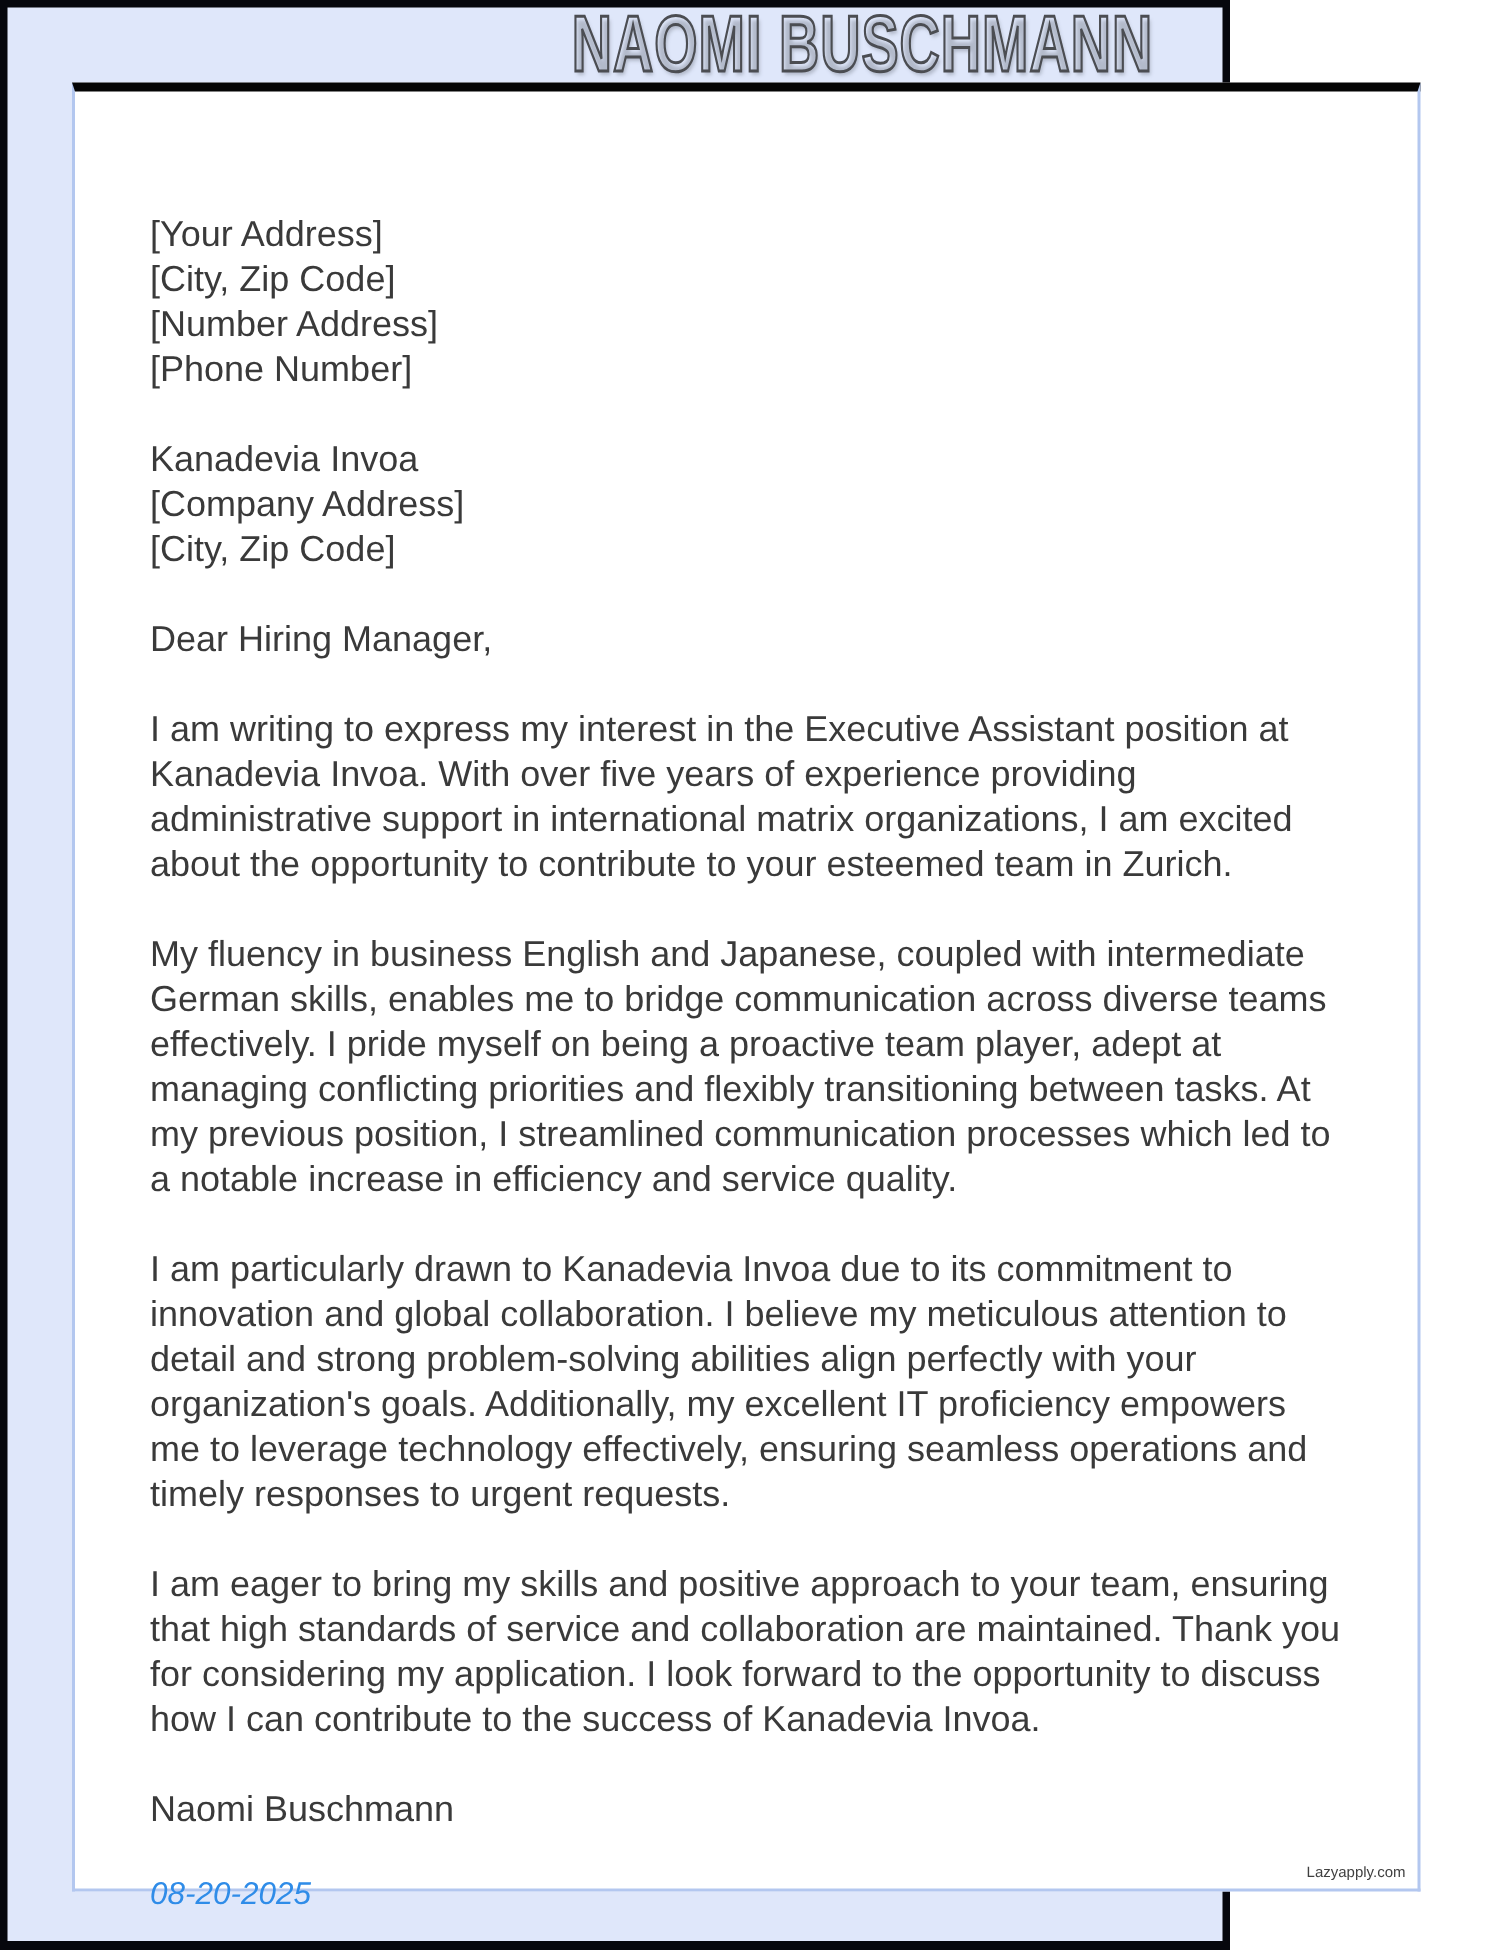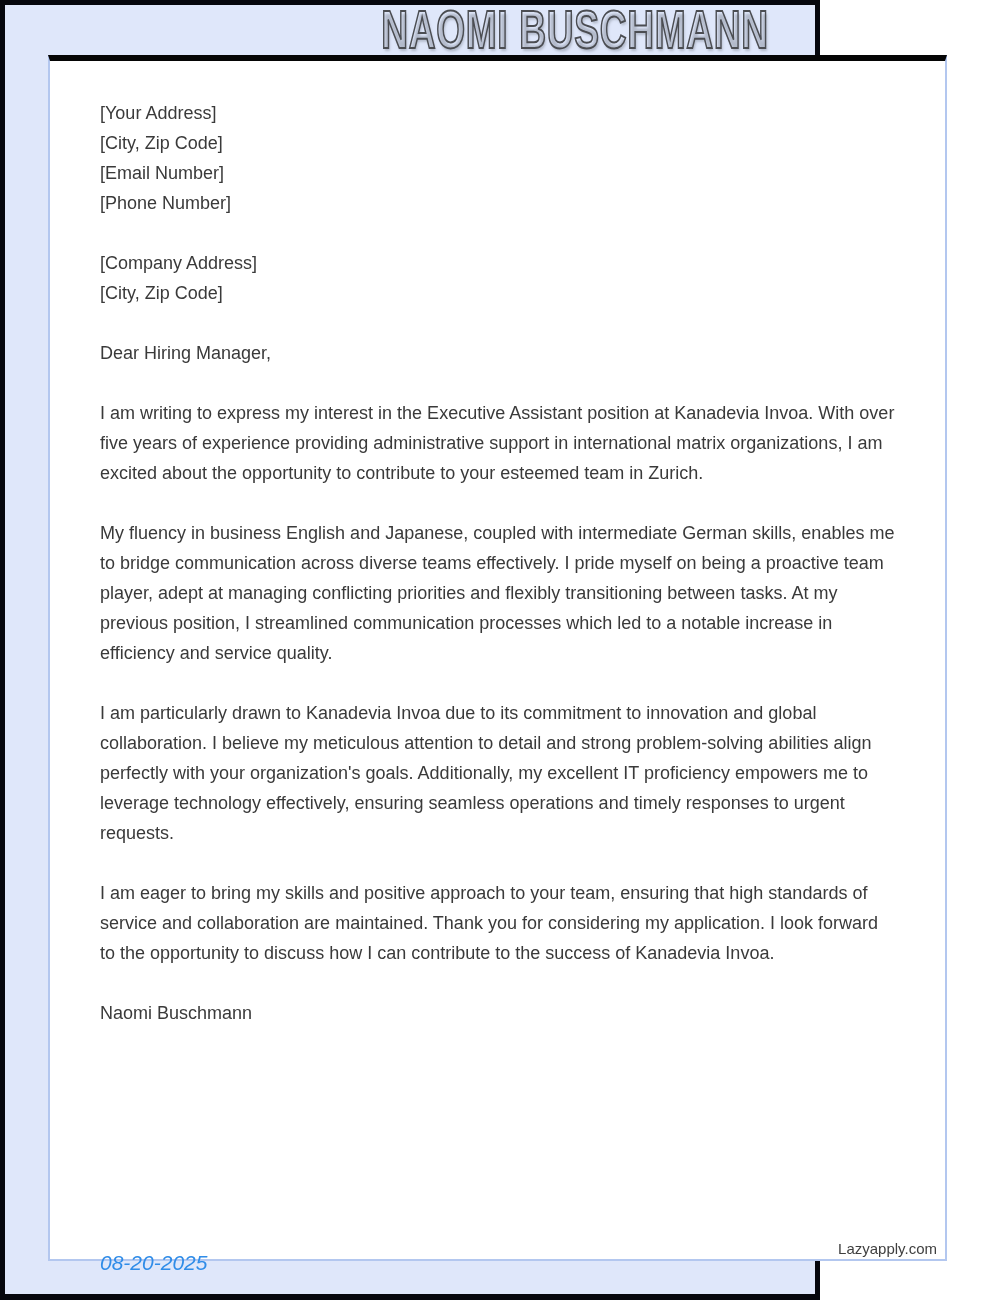"[Your Address]" .content { font-size: 18px -> 24px; margin-top: none -> 44px }
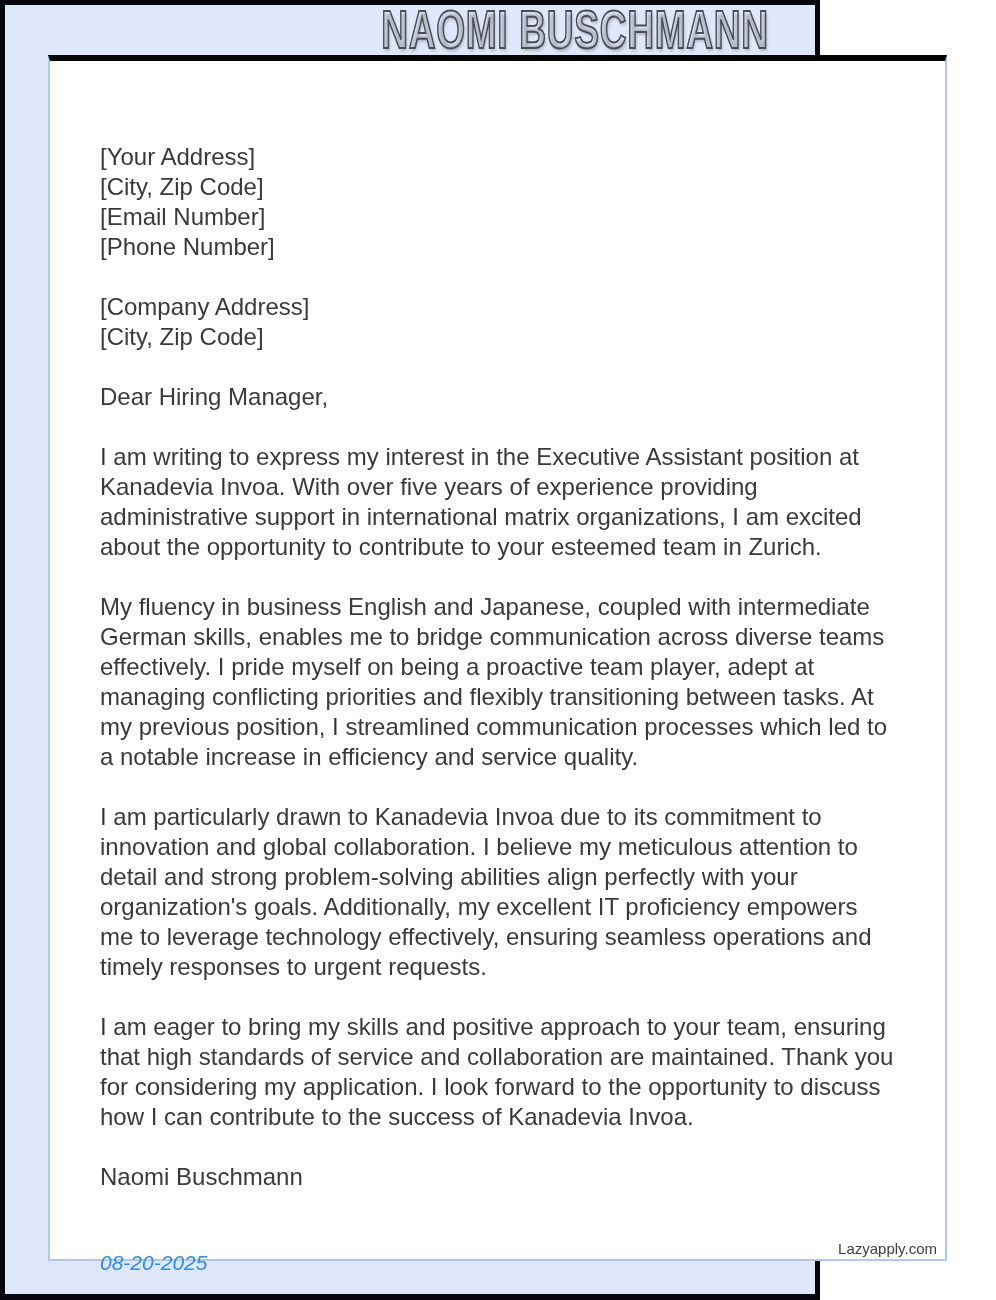"[Email Number]" div { text: Email Number -> Number Address }
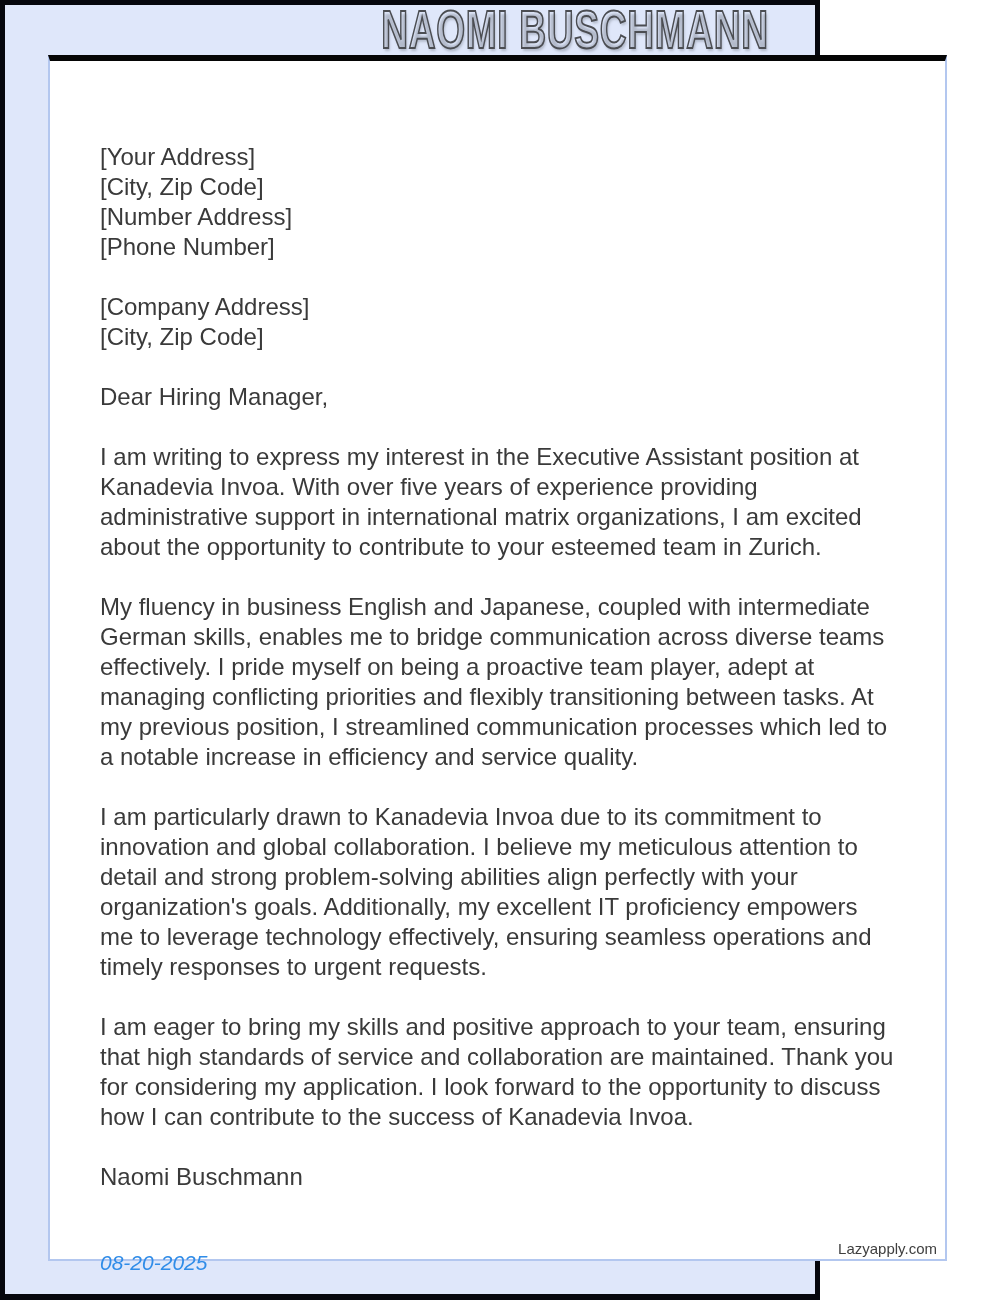"Kanadevia Invoa" div { html: none -> <div>Kanadevia Invoa</div> }
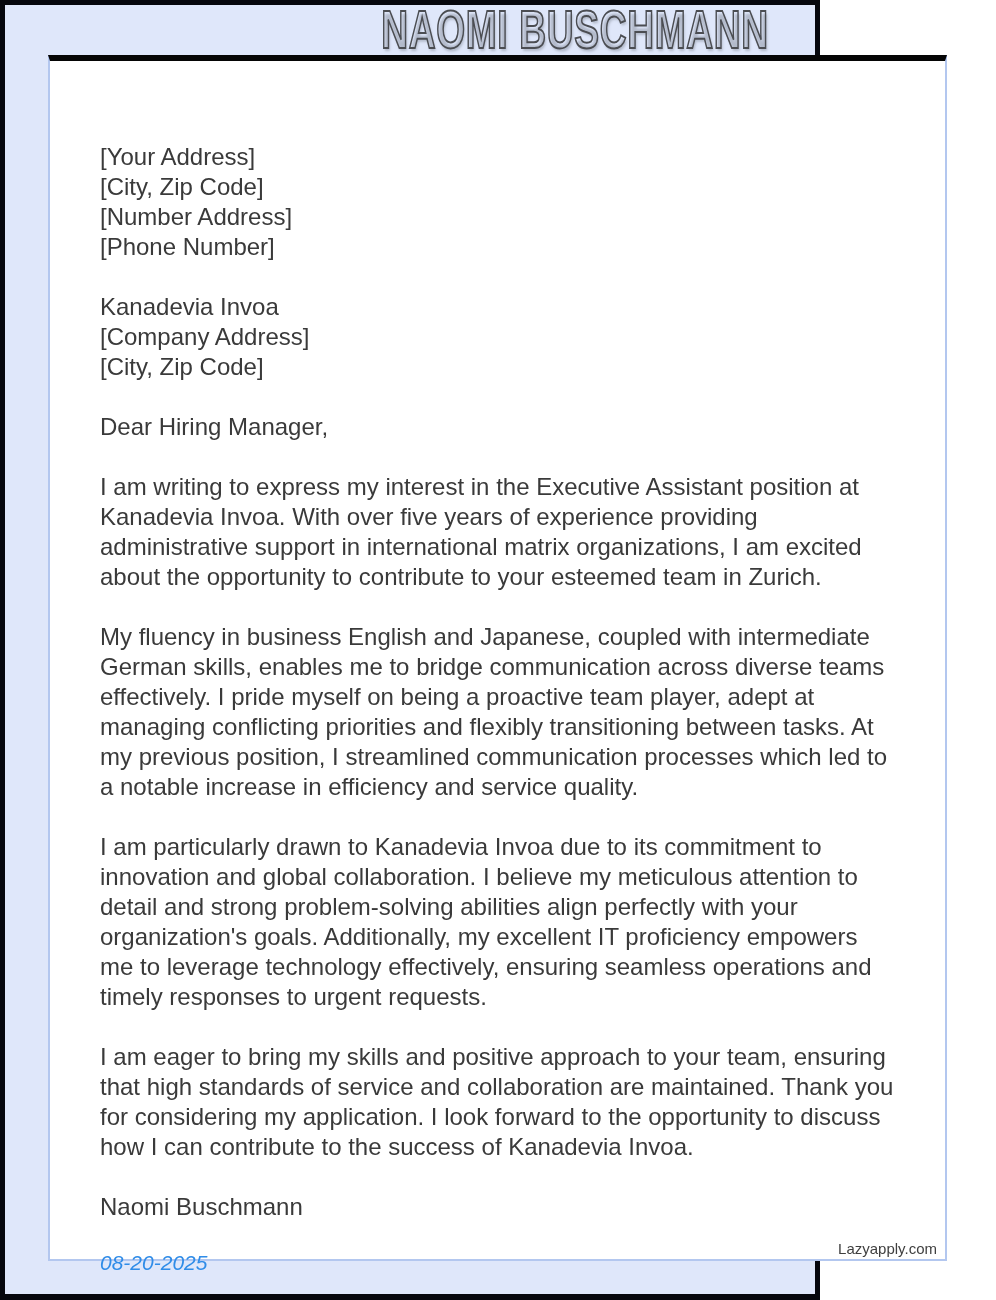"Lazyapply.com" .watermark { font-size: 15px -> 10px }
